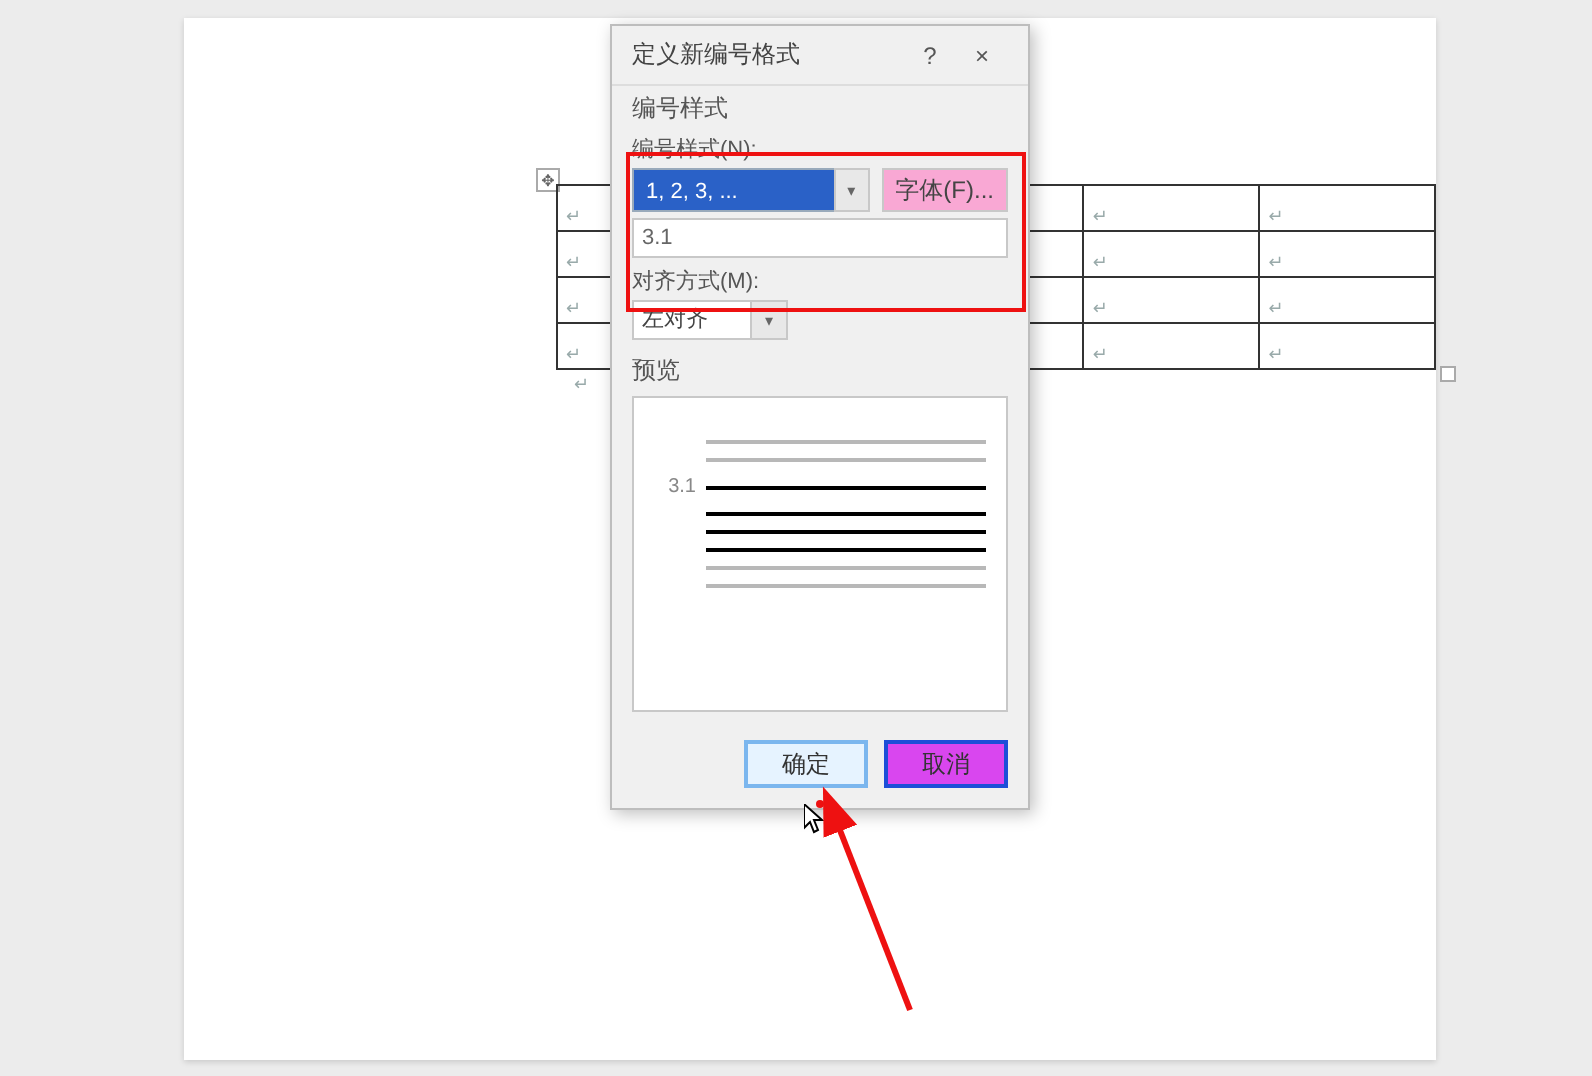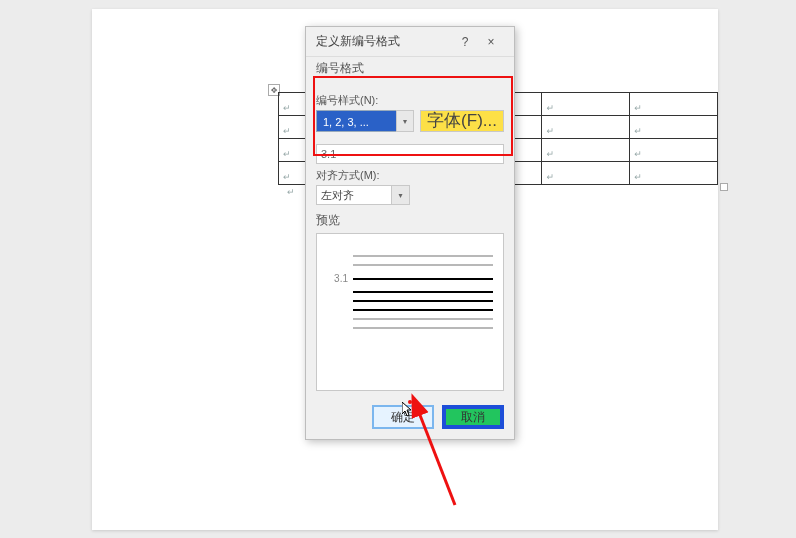"定义新编号格式" .dialog { top: 26px -> 12px }
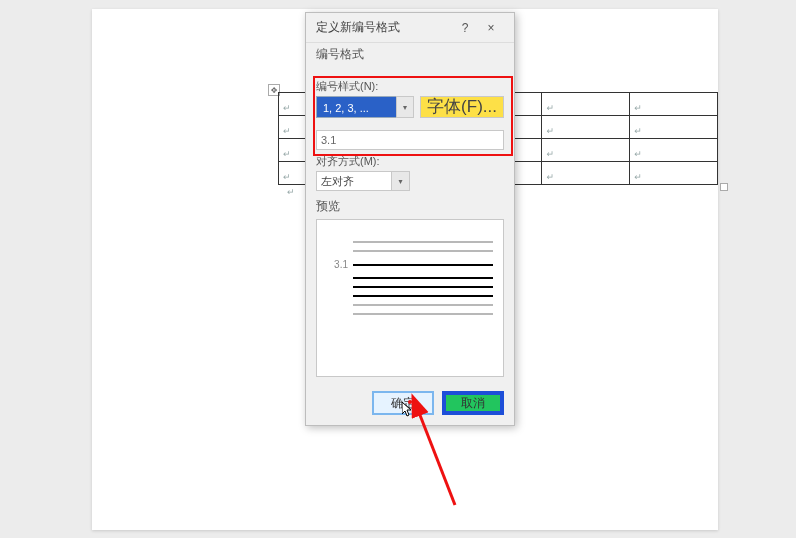"编号格式" div.section-label { text: 格 -> 样 }
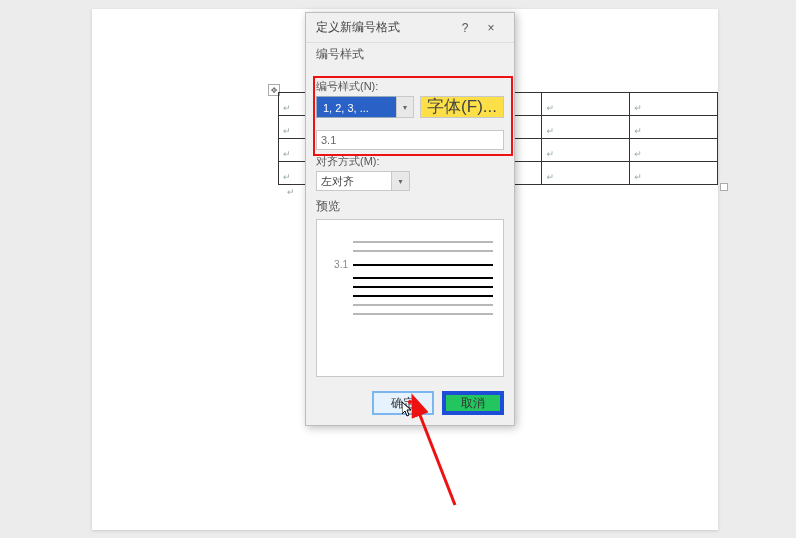"编号样式(N):" .form-row { margin-top: 12px -> none }
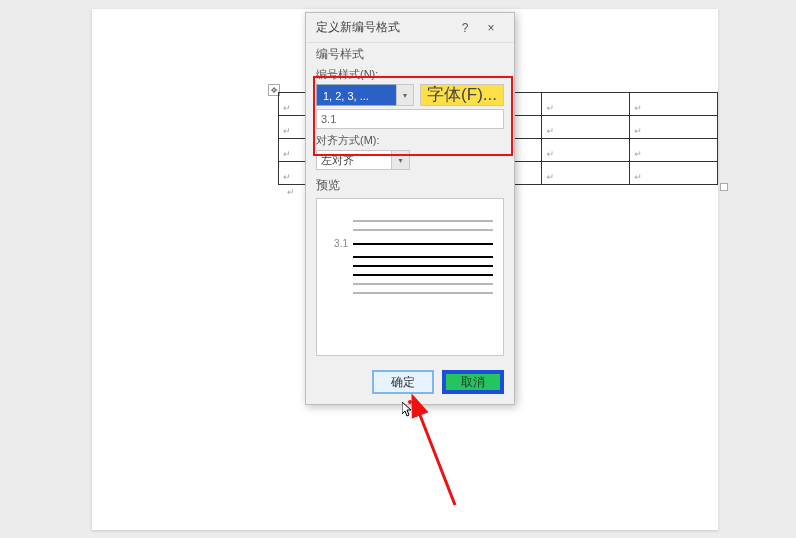"字体(F)..." .font-btn { background: #fde047 -> #f9a8d4; font-size: 17px -> 12px }
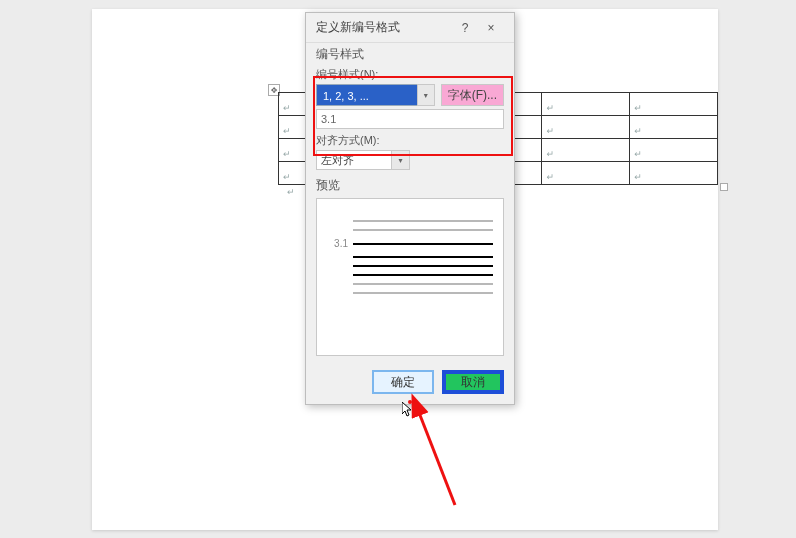"左对齐" .align-sel { width: 76px -> 60px }
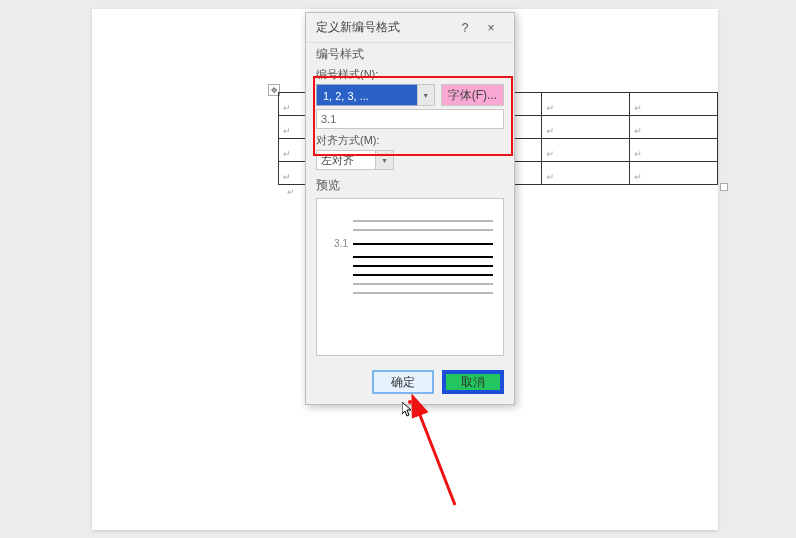"取消" .dlg-btn { background: #22c55e -> #d946ef; border: 4px solid #1d4ed8 -> 2px solid #1d4ed8 }
